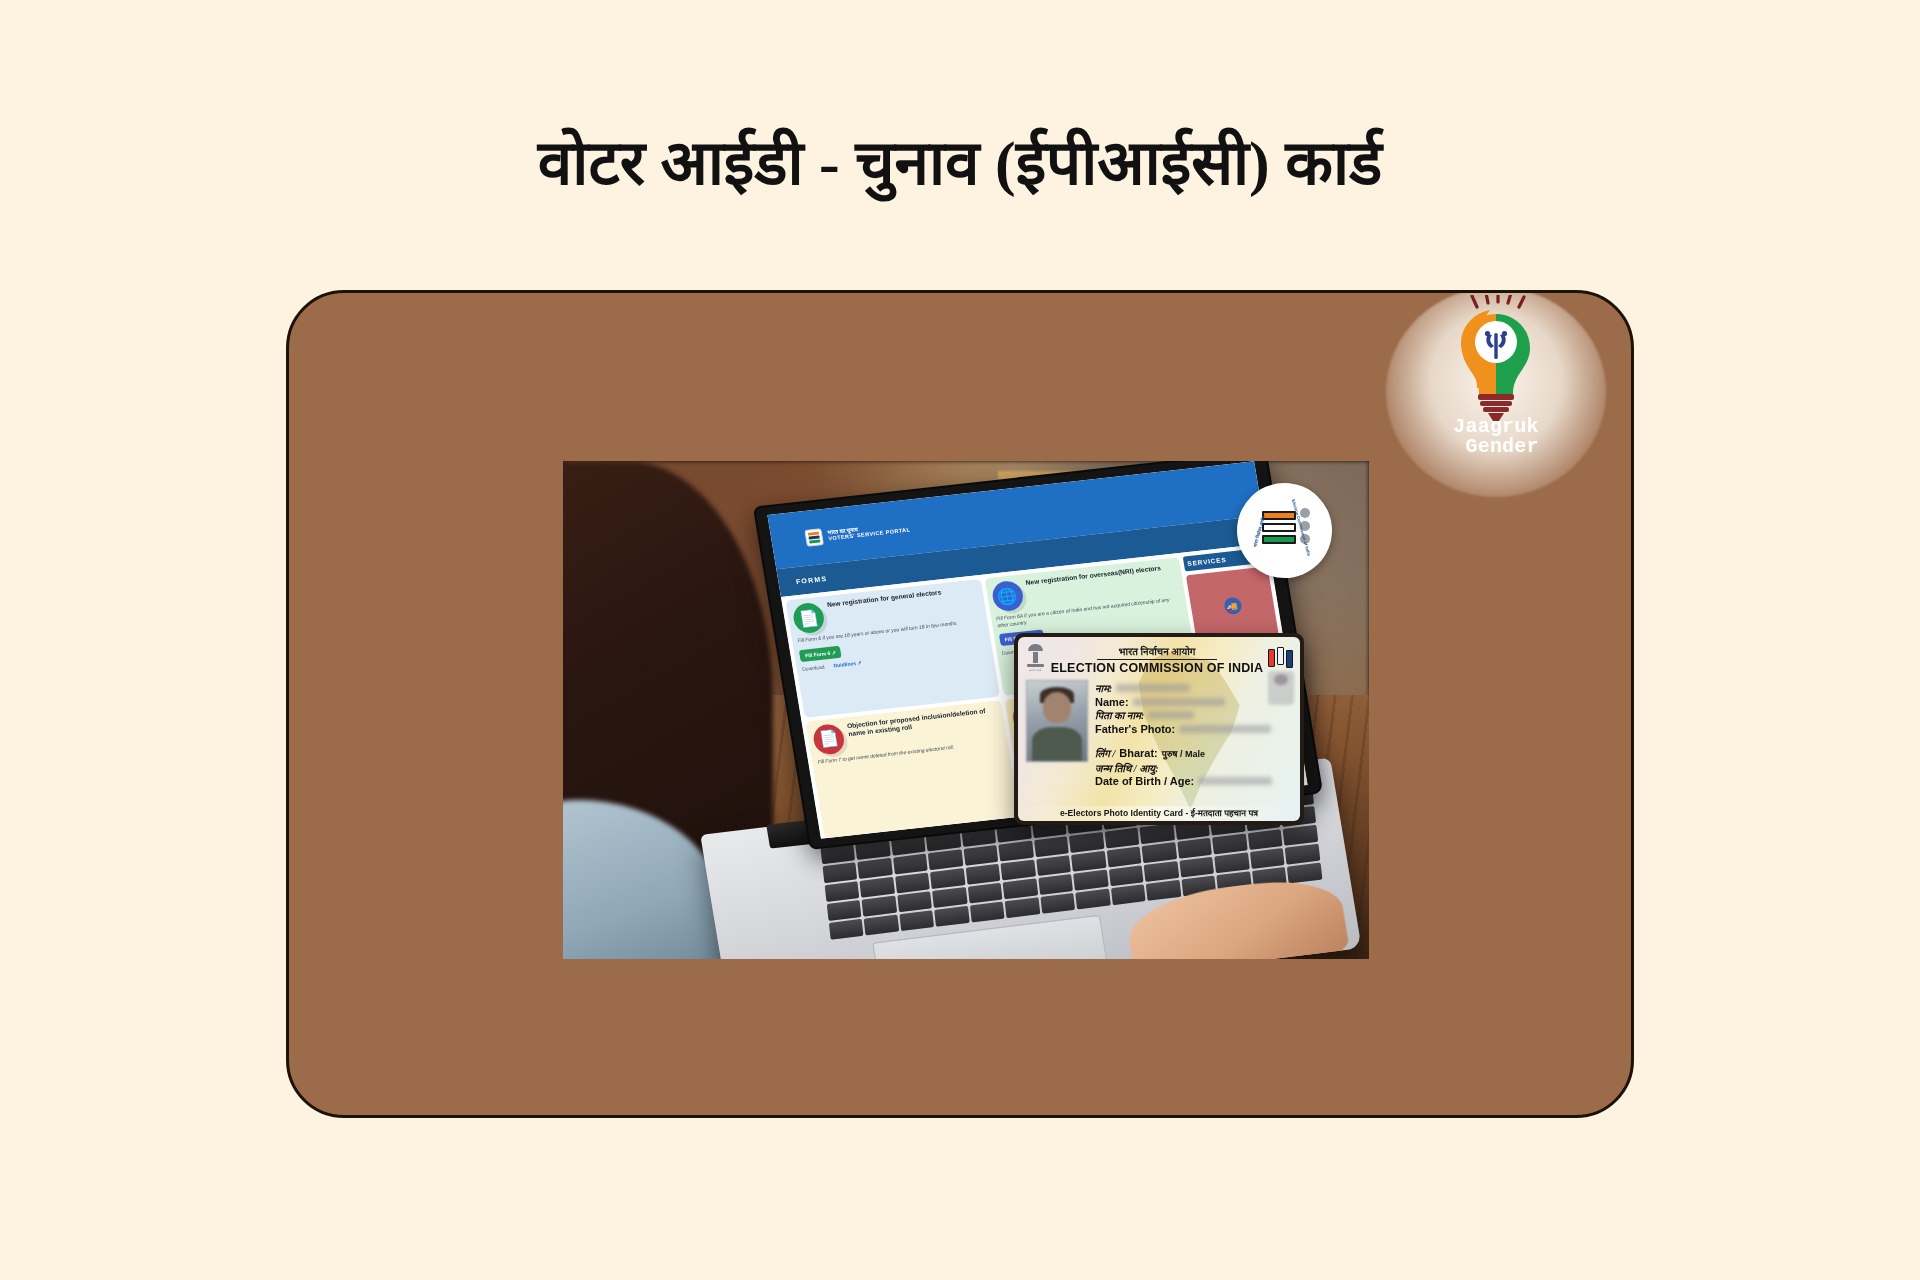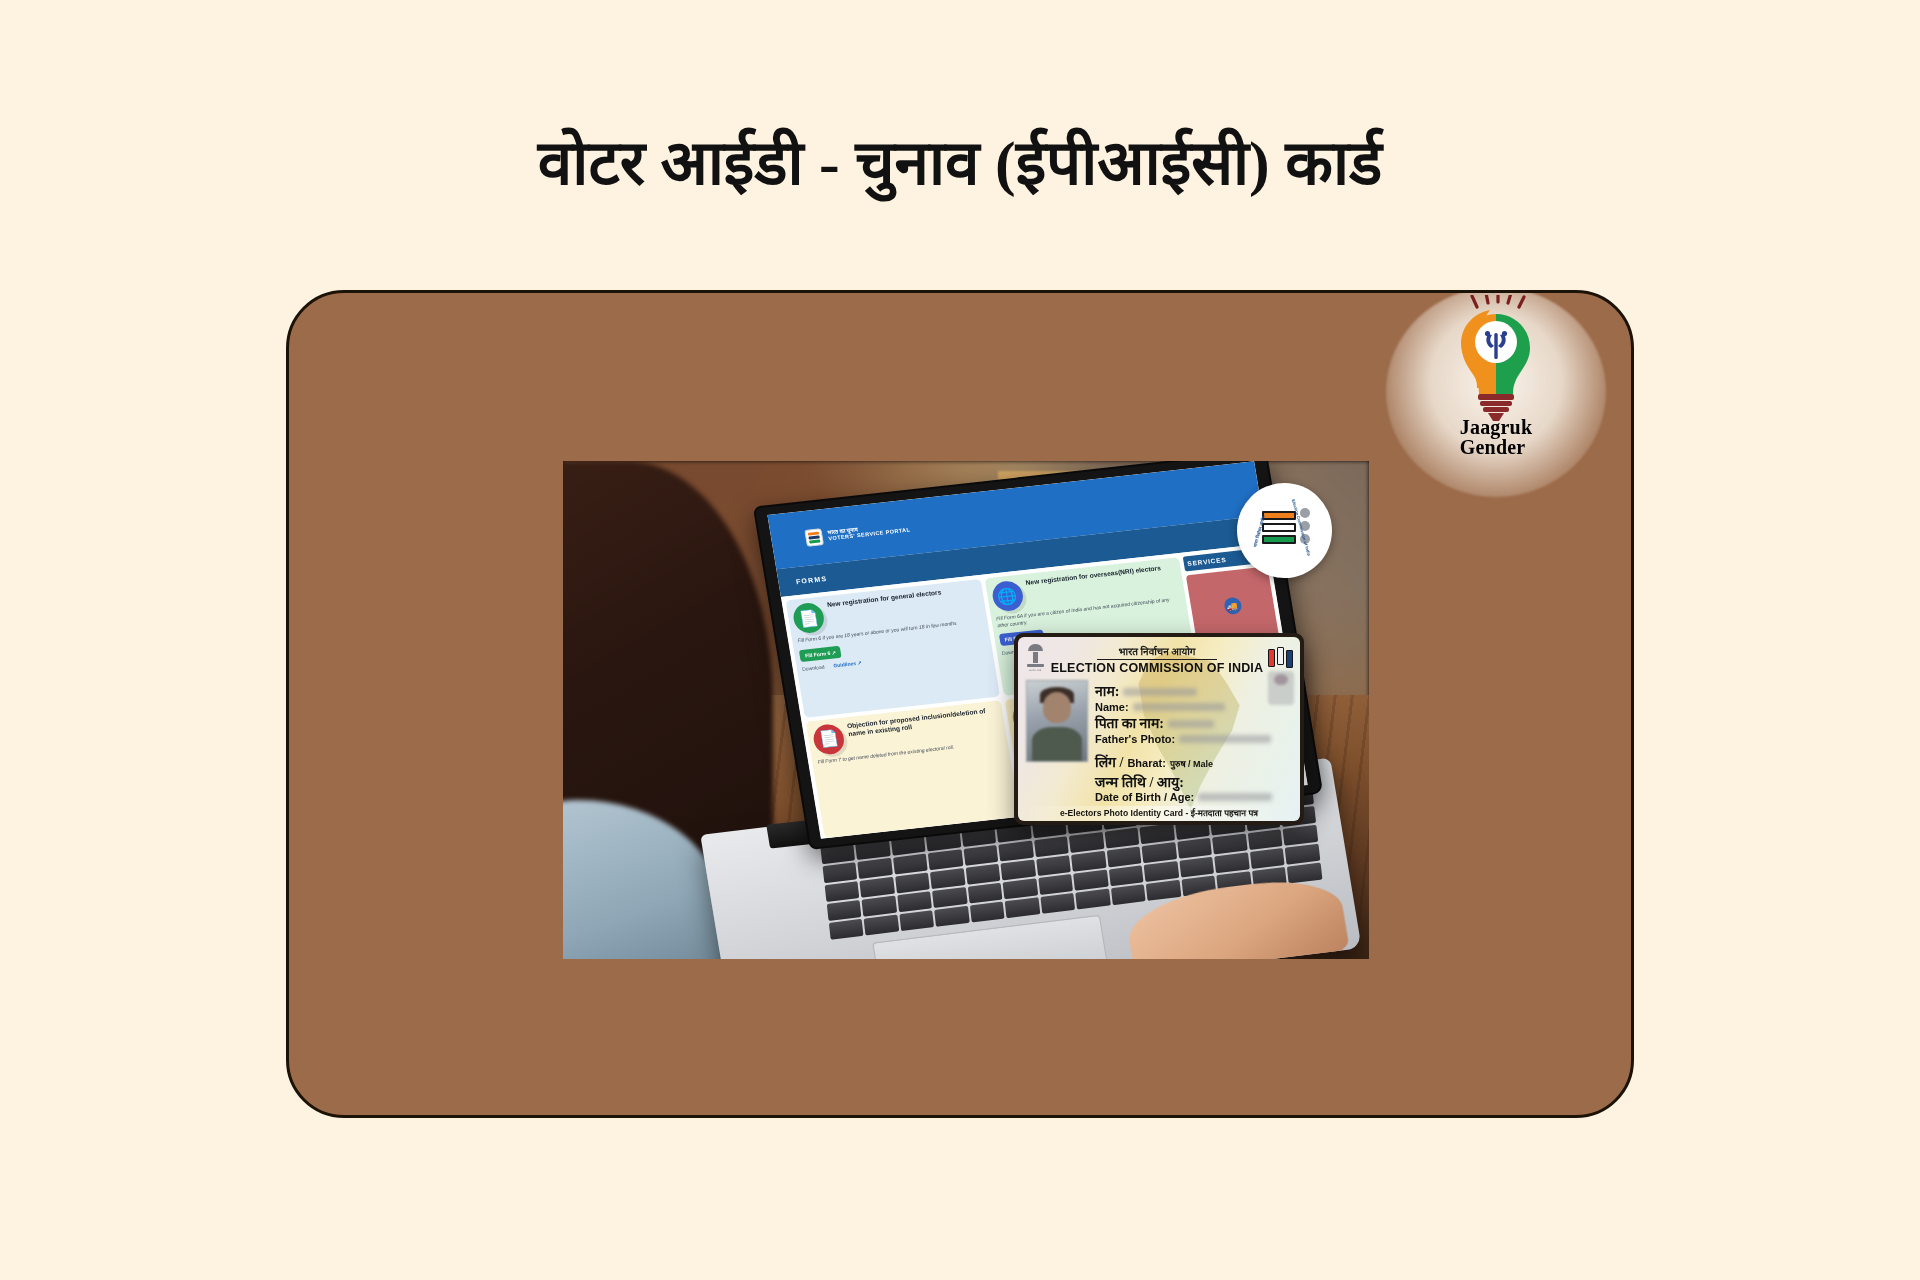"Jaagruk" .brand-logo .brand-text { color: #000000 -> #ffffff; font-family: Liberation Serif, serif -> Liberation Mono, monospace; text-align: left -> right }
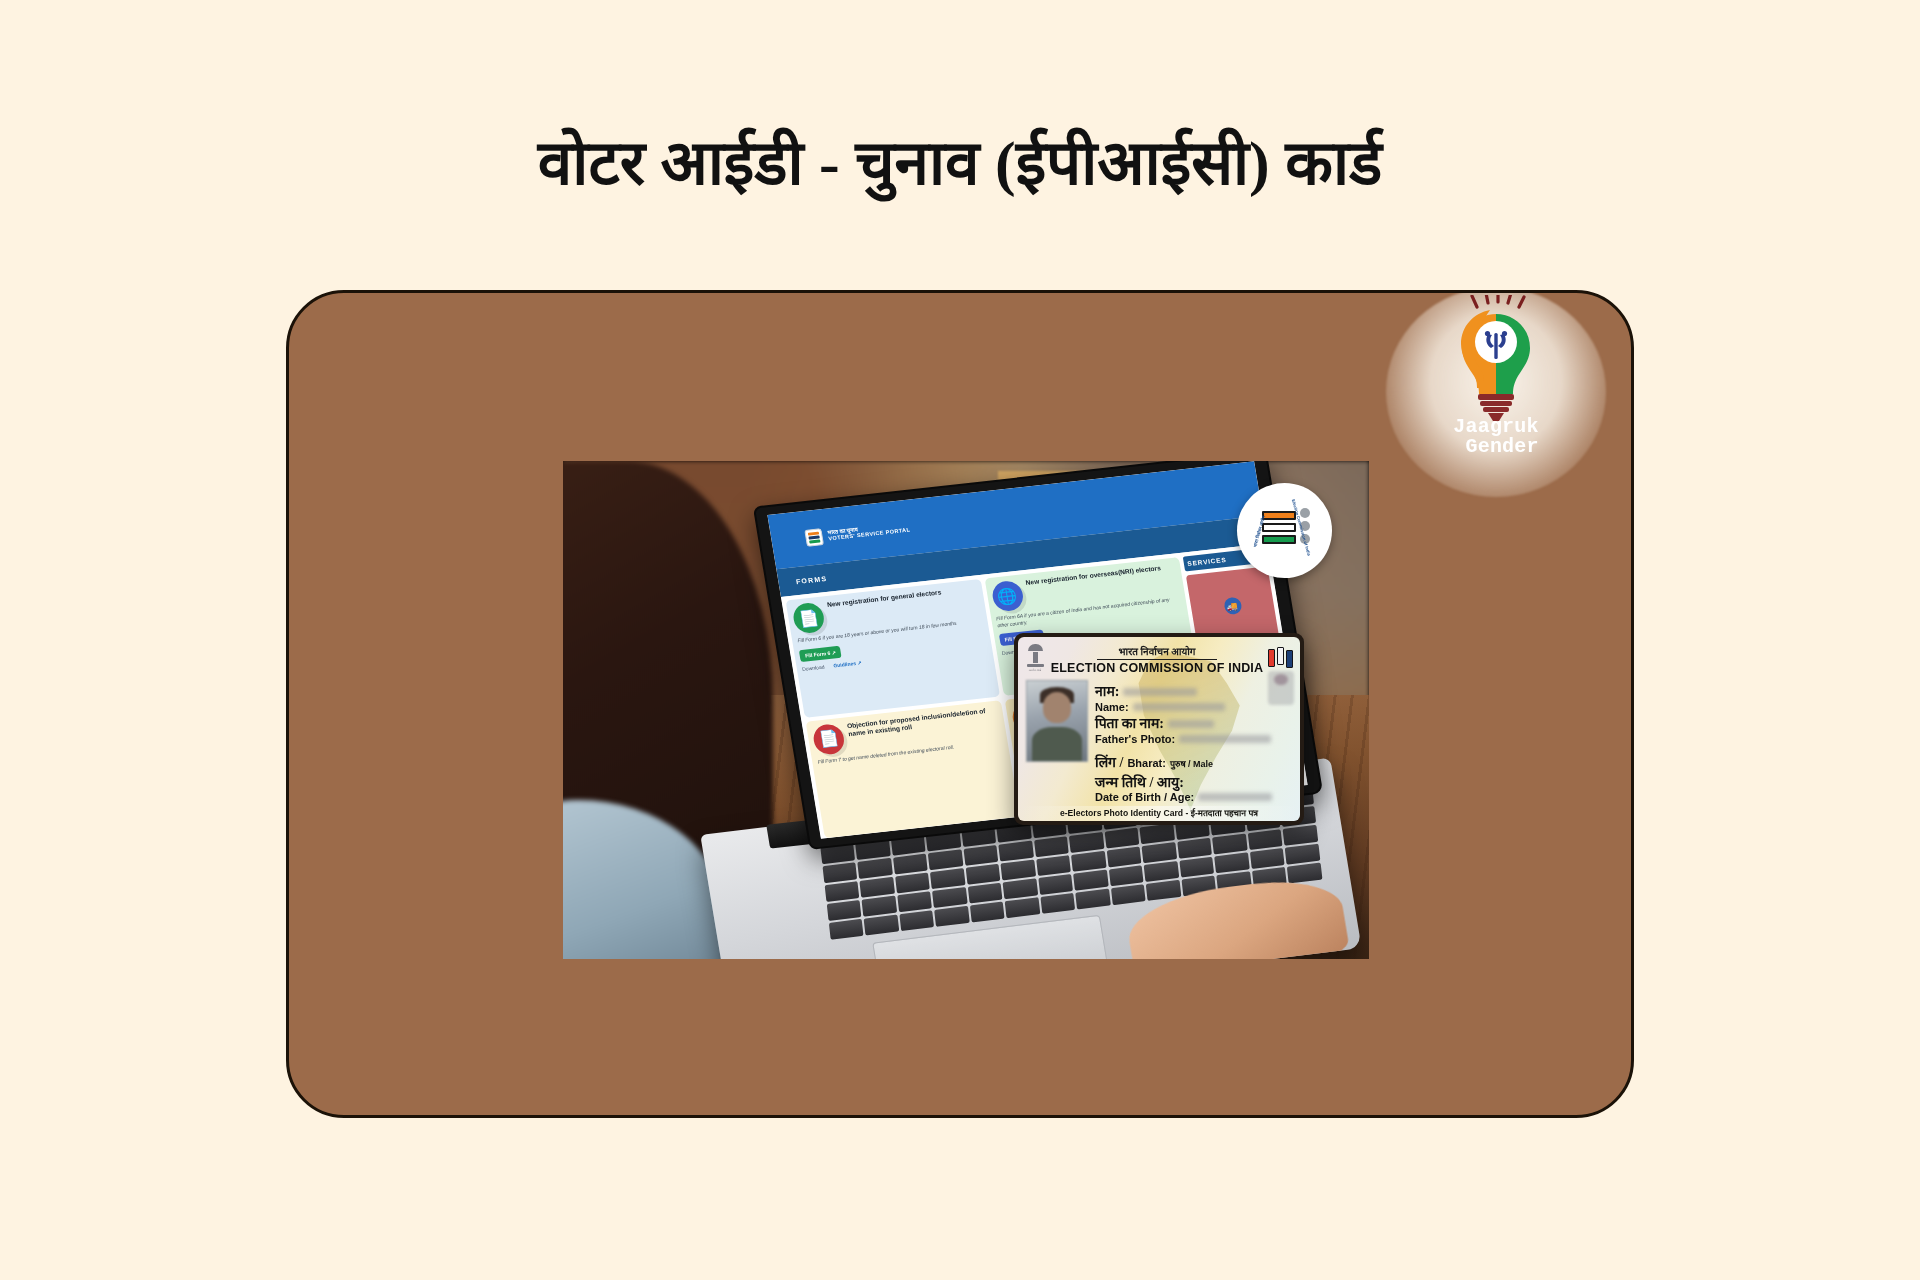"नाम:" .vc-fields .lbl-hi { font-size: 14px -> 10px; font-style: none -> italic }
